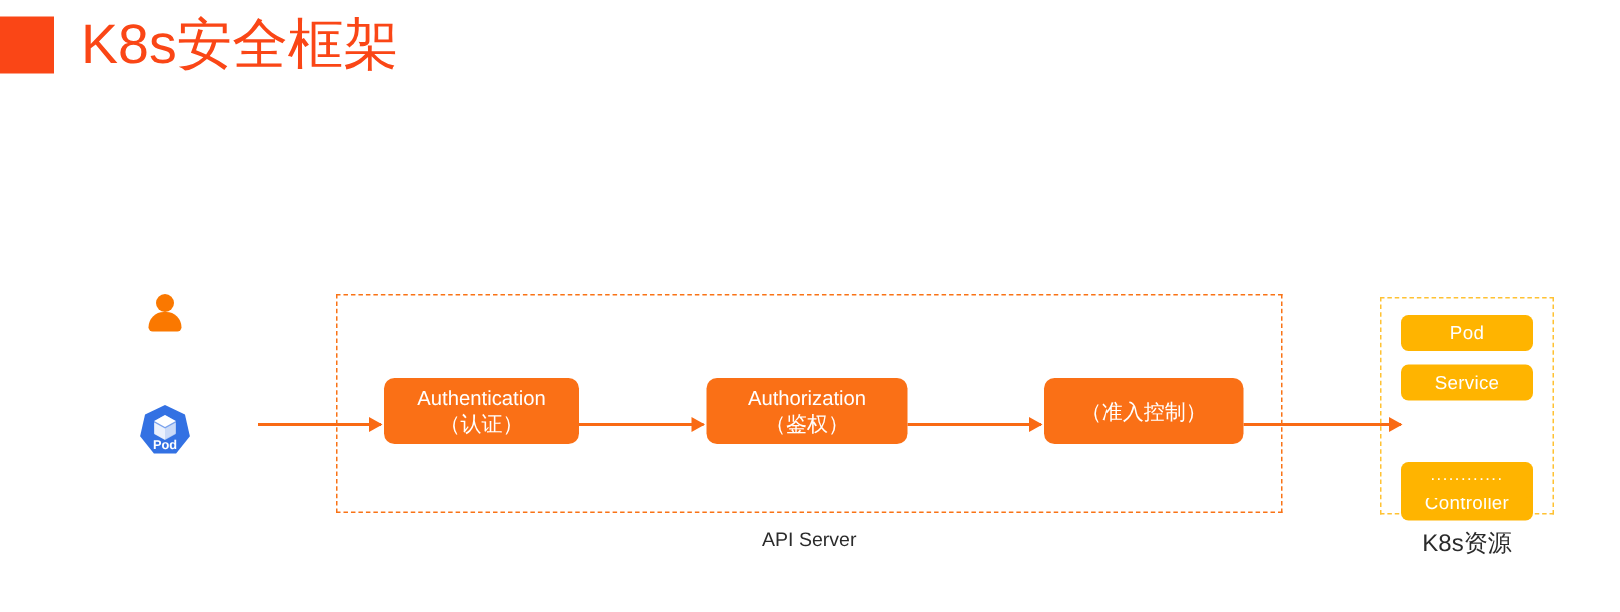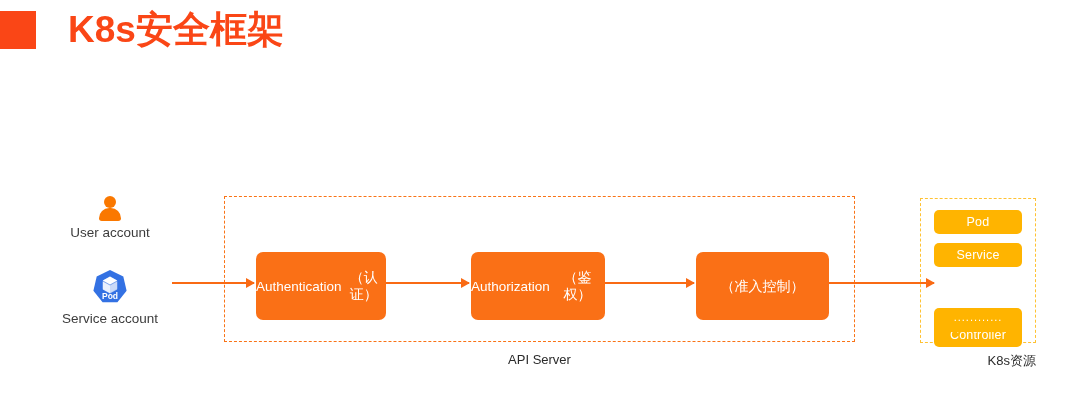"K8s安全框架" #page-title { font-weight: bold -> normal; margin-left: 32px -> 18px }
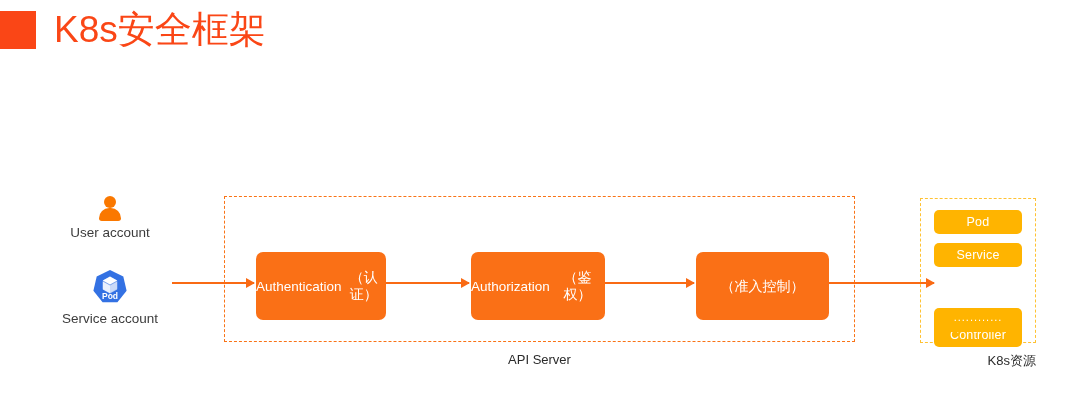"User account" div.actor-label { html: <div>User account</div> -> none }
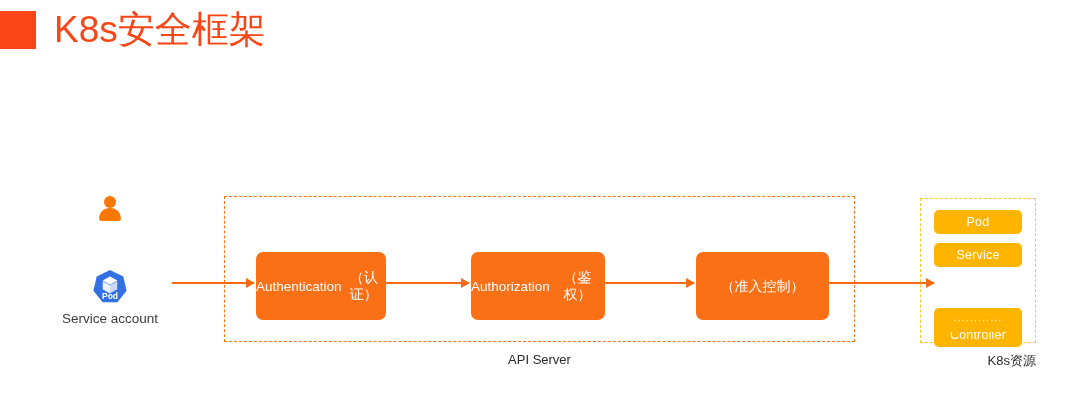"Authentication" .stage-box { flex-direction: row -> column; height: 68px -> 44px }
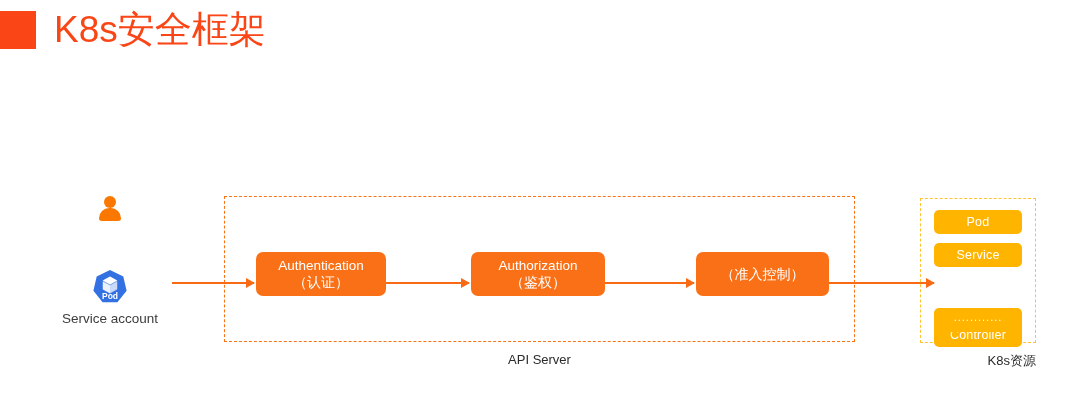"Service account" div.actor-label { html: <div>Service account</div> -> none }
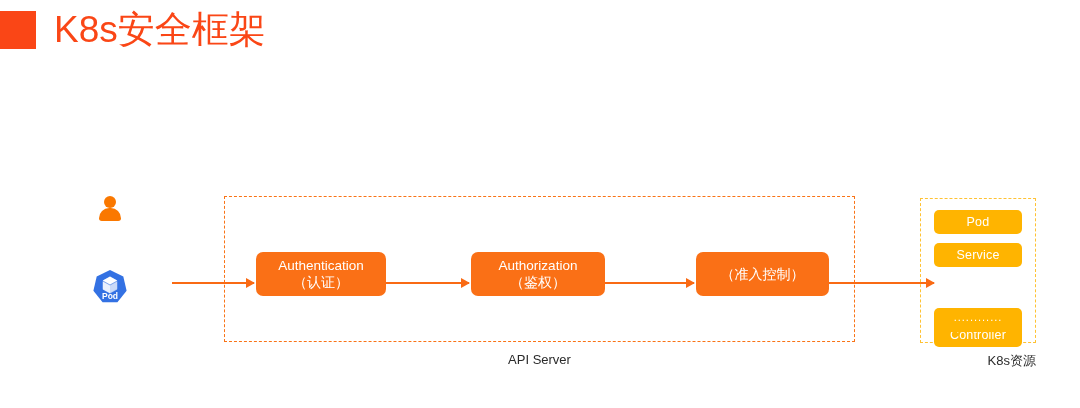"K8s资源" #k8s-resources-label { font-size: 13px -> 16px; text-align: right -> center }
